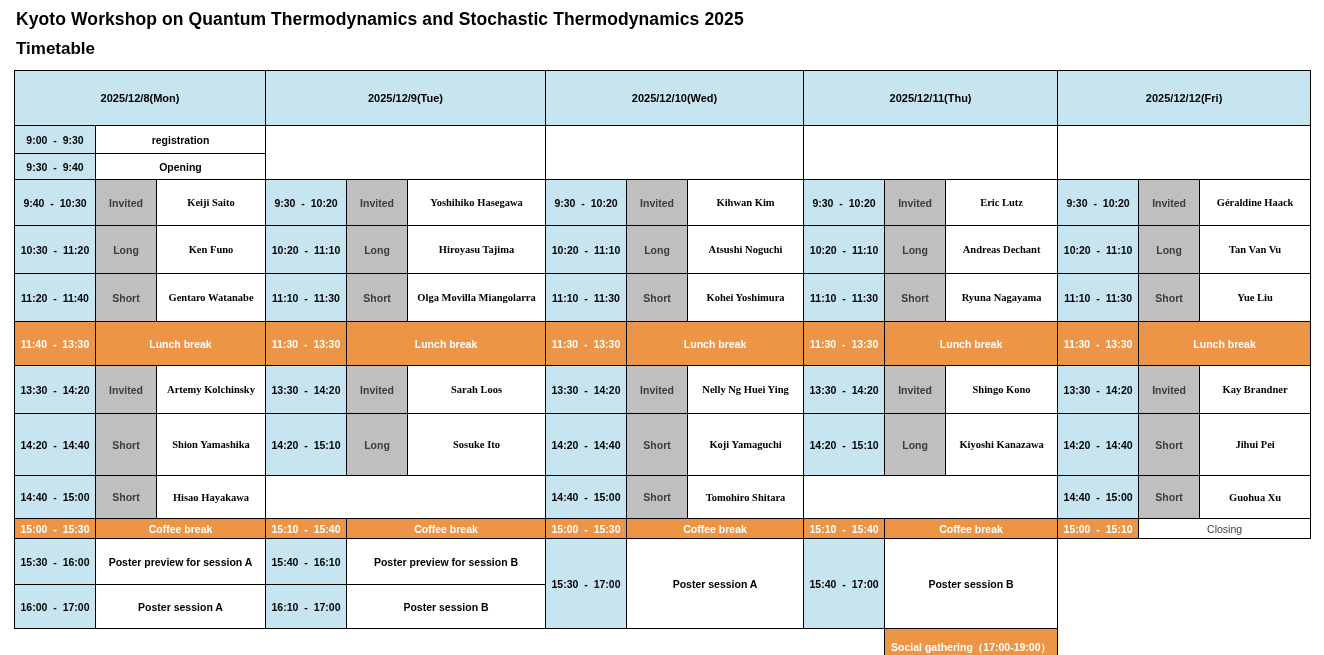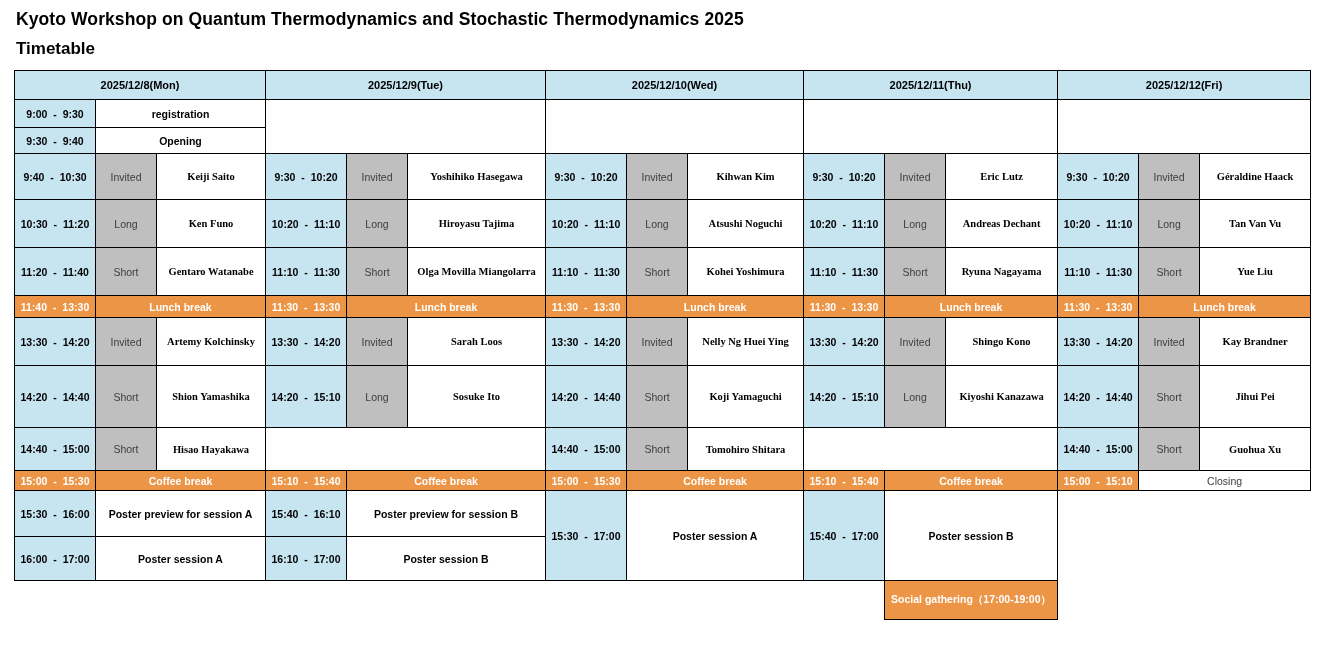"2025/12/8(Mon)" tr.rh { height: 29px -> 55px }
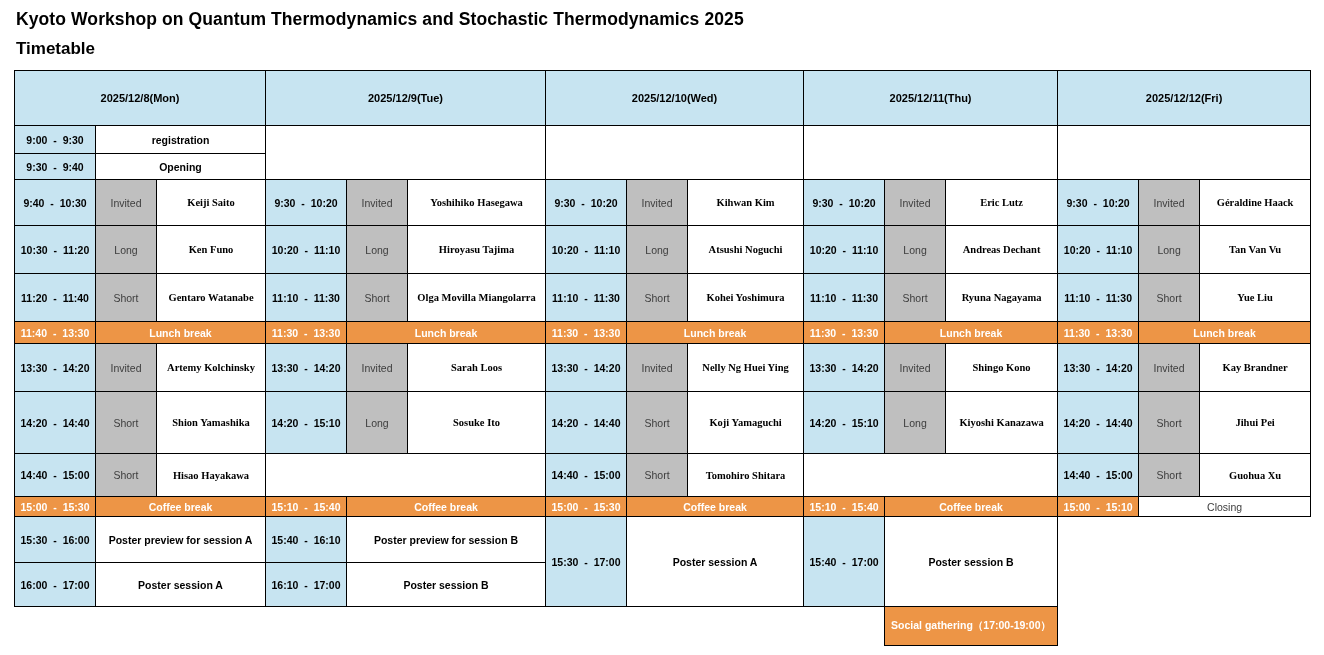"Invited" td.type { font-weight: normal -> bold }
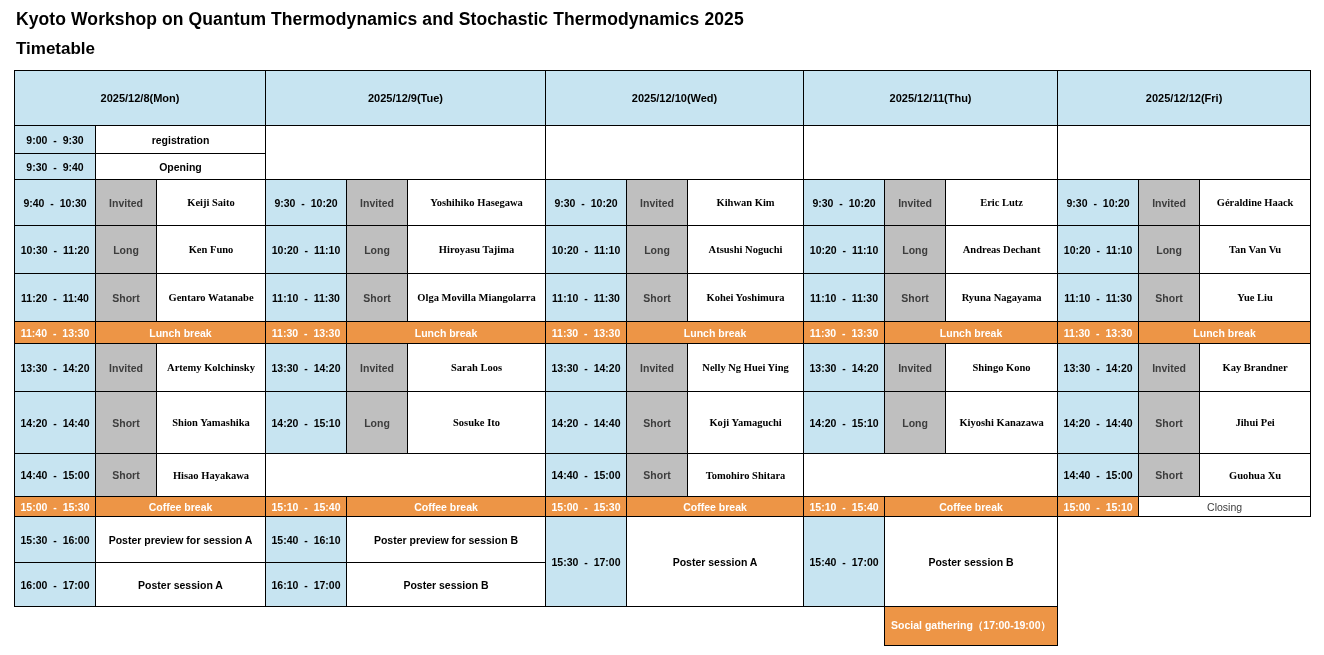"11:40 - 13:30" tr.rl { height: 22px -> 44px }
